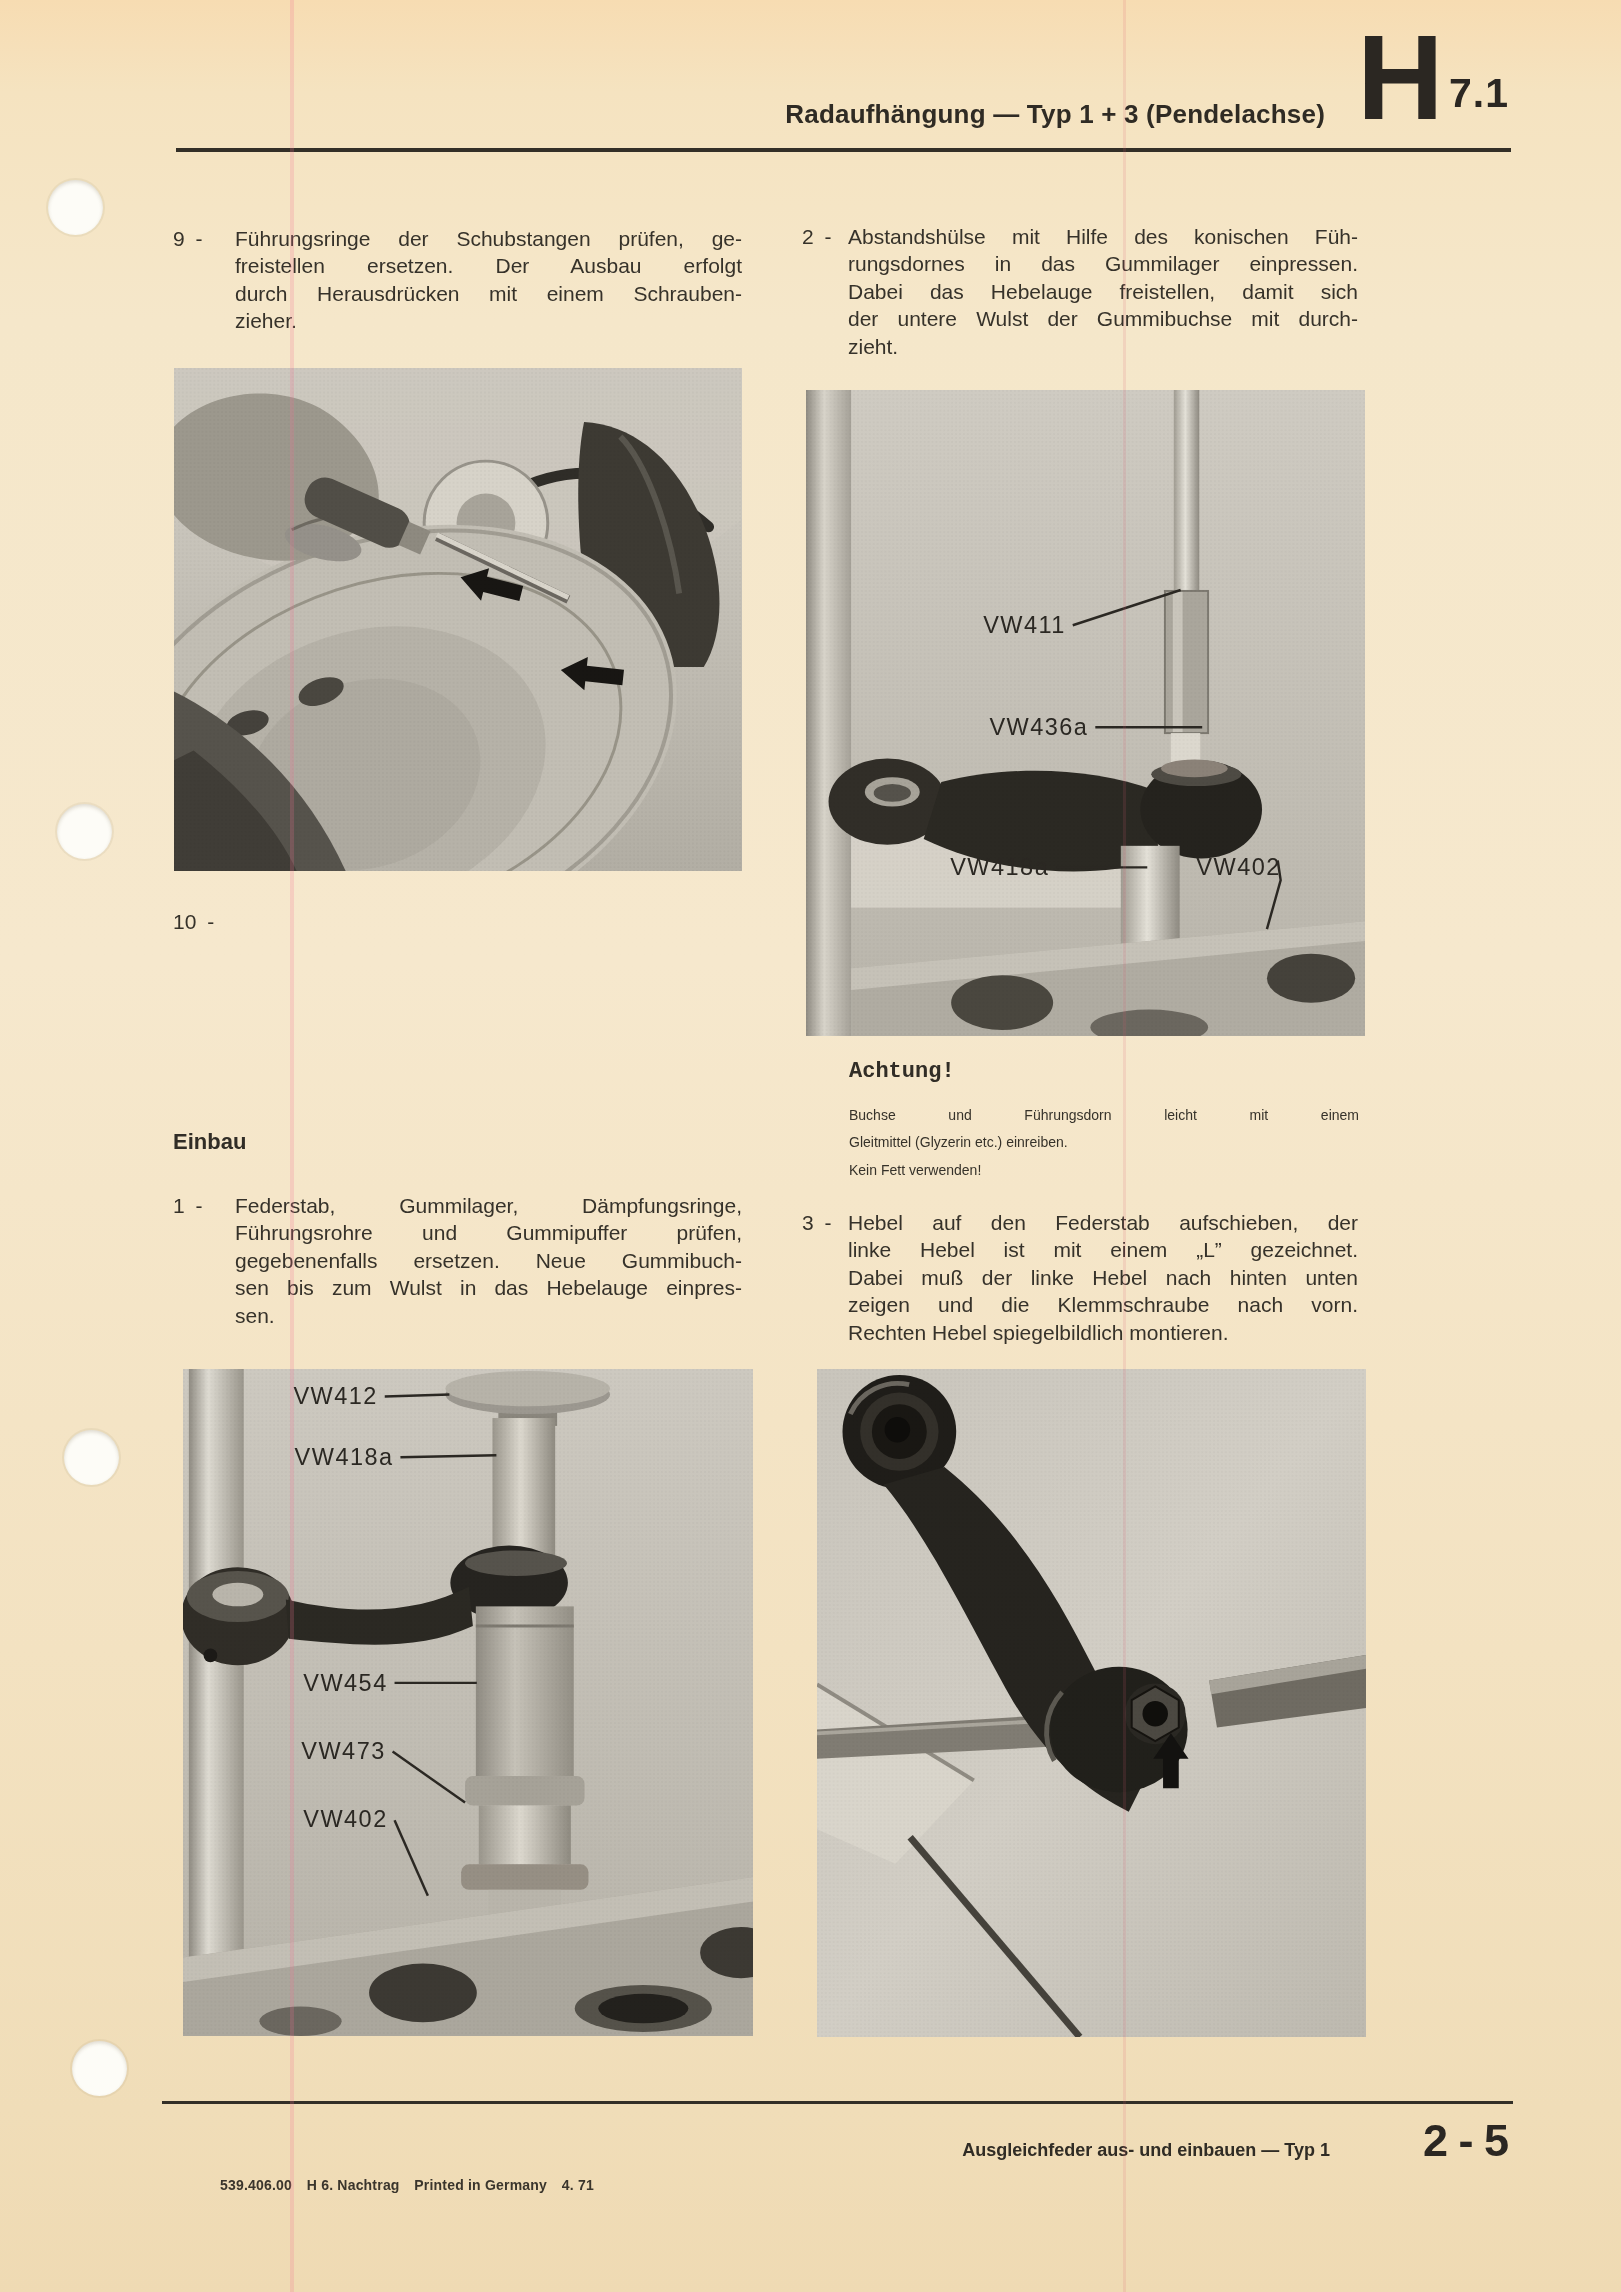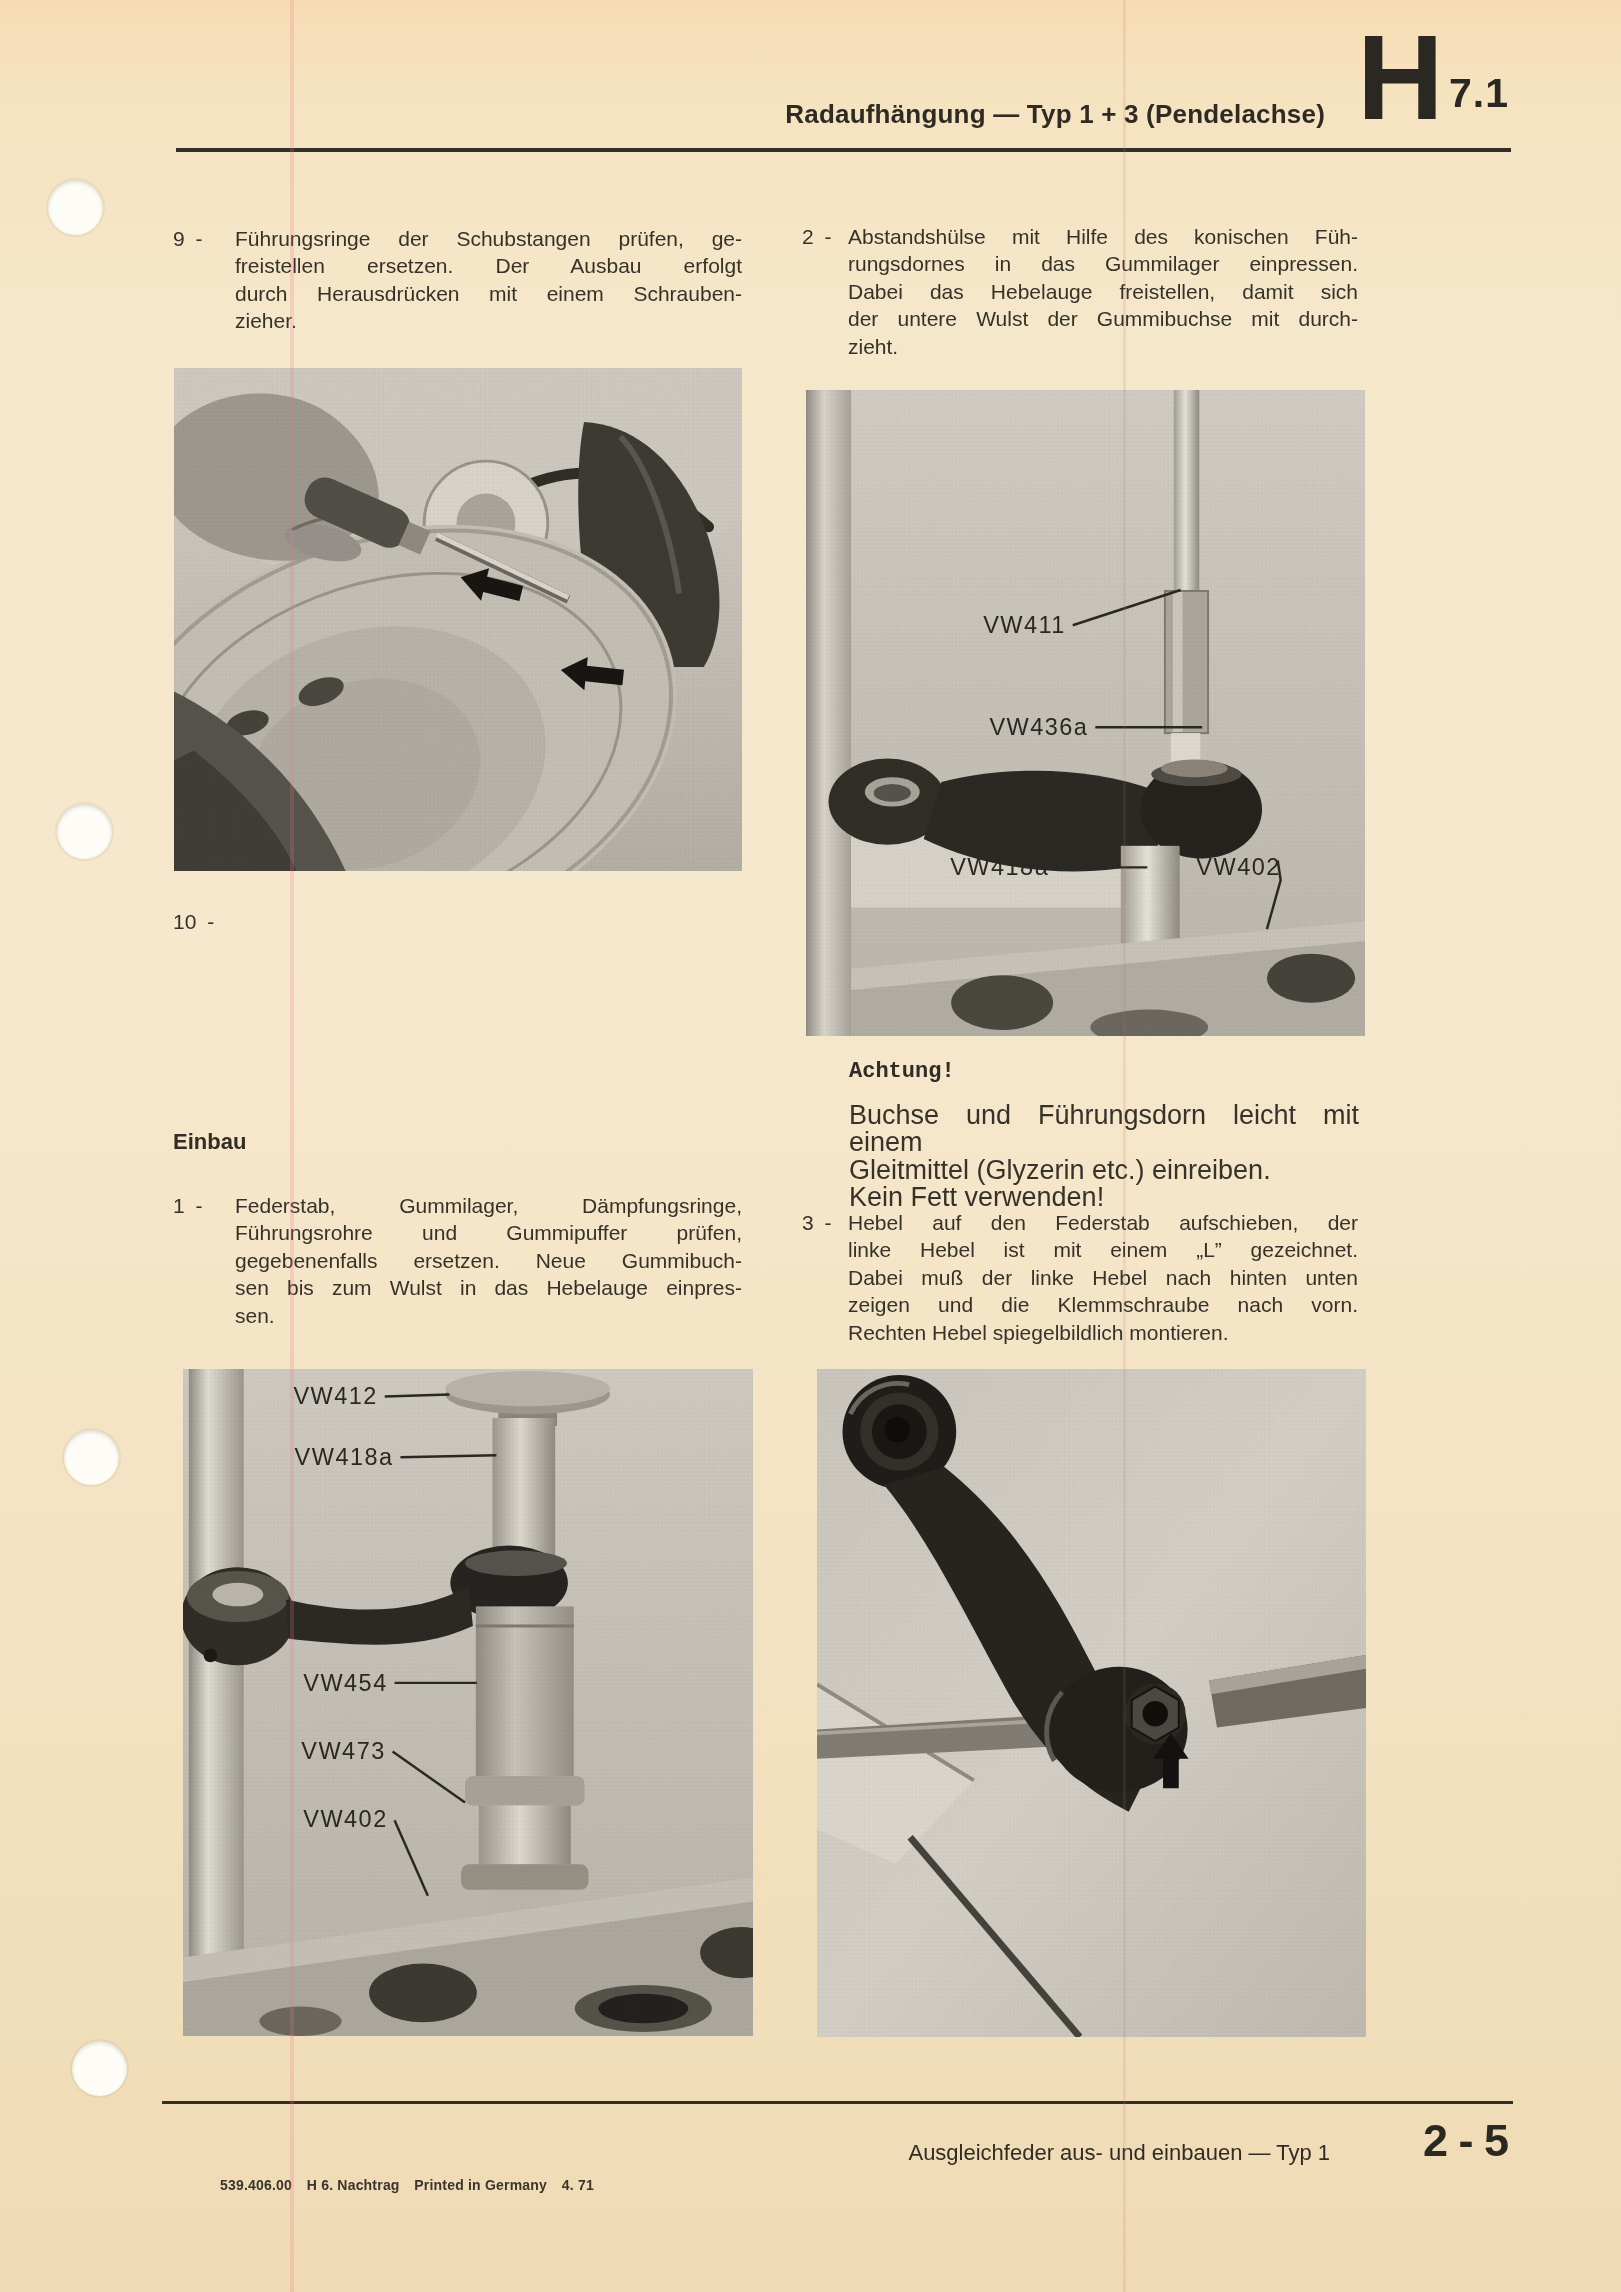"Buchse und Führungsdorn leicht mit" .para { font-size: 27px -> 14px }
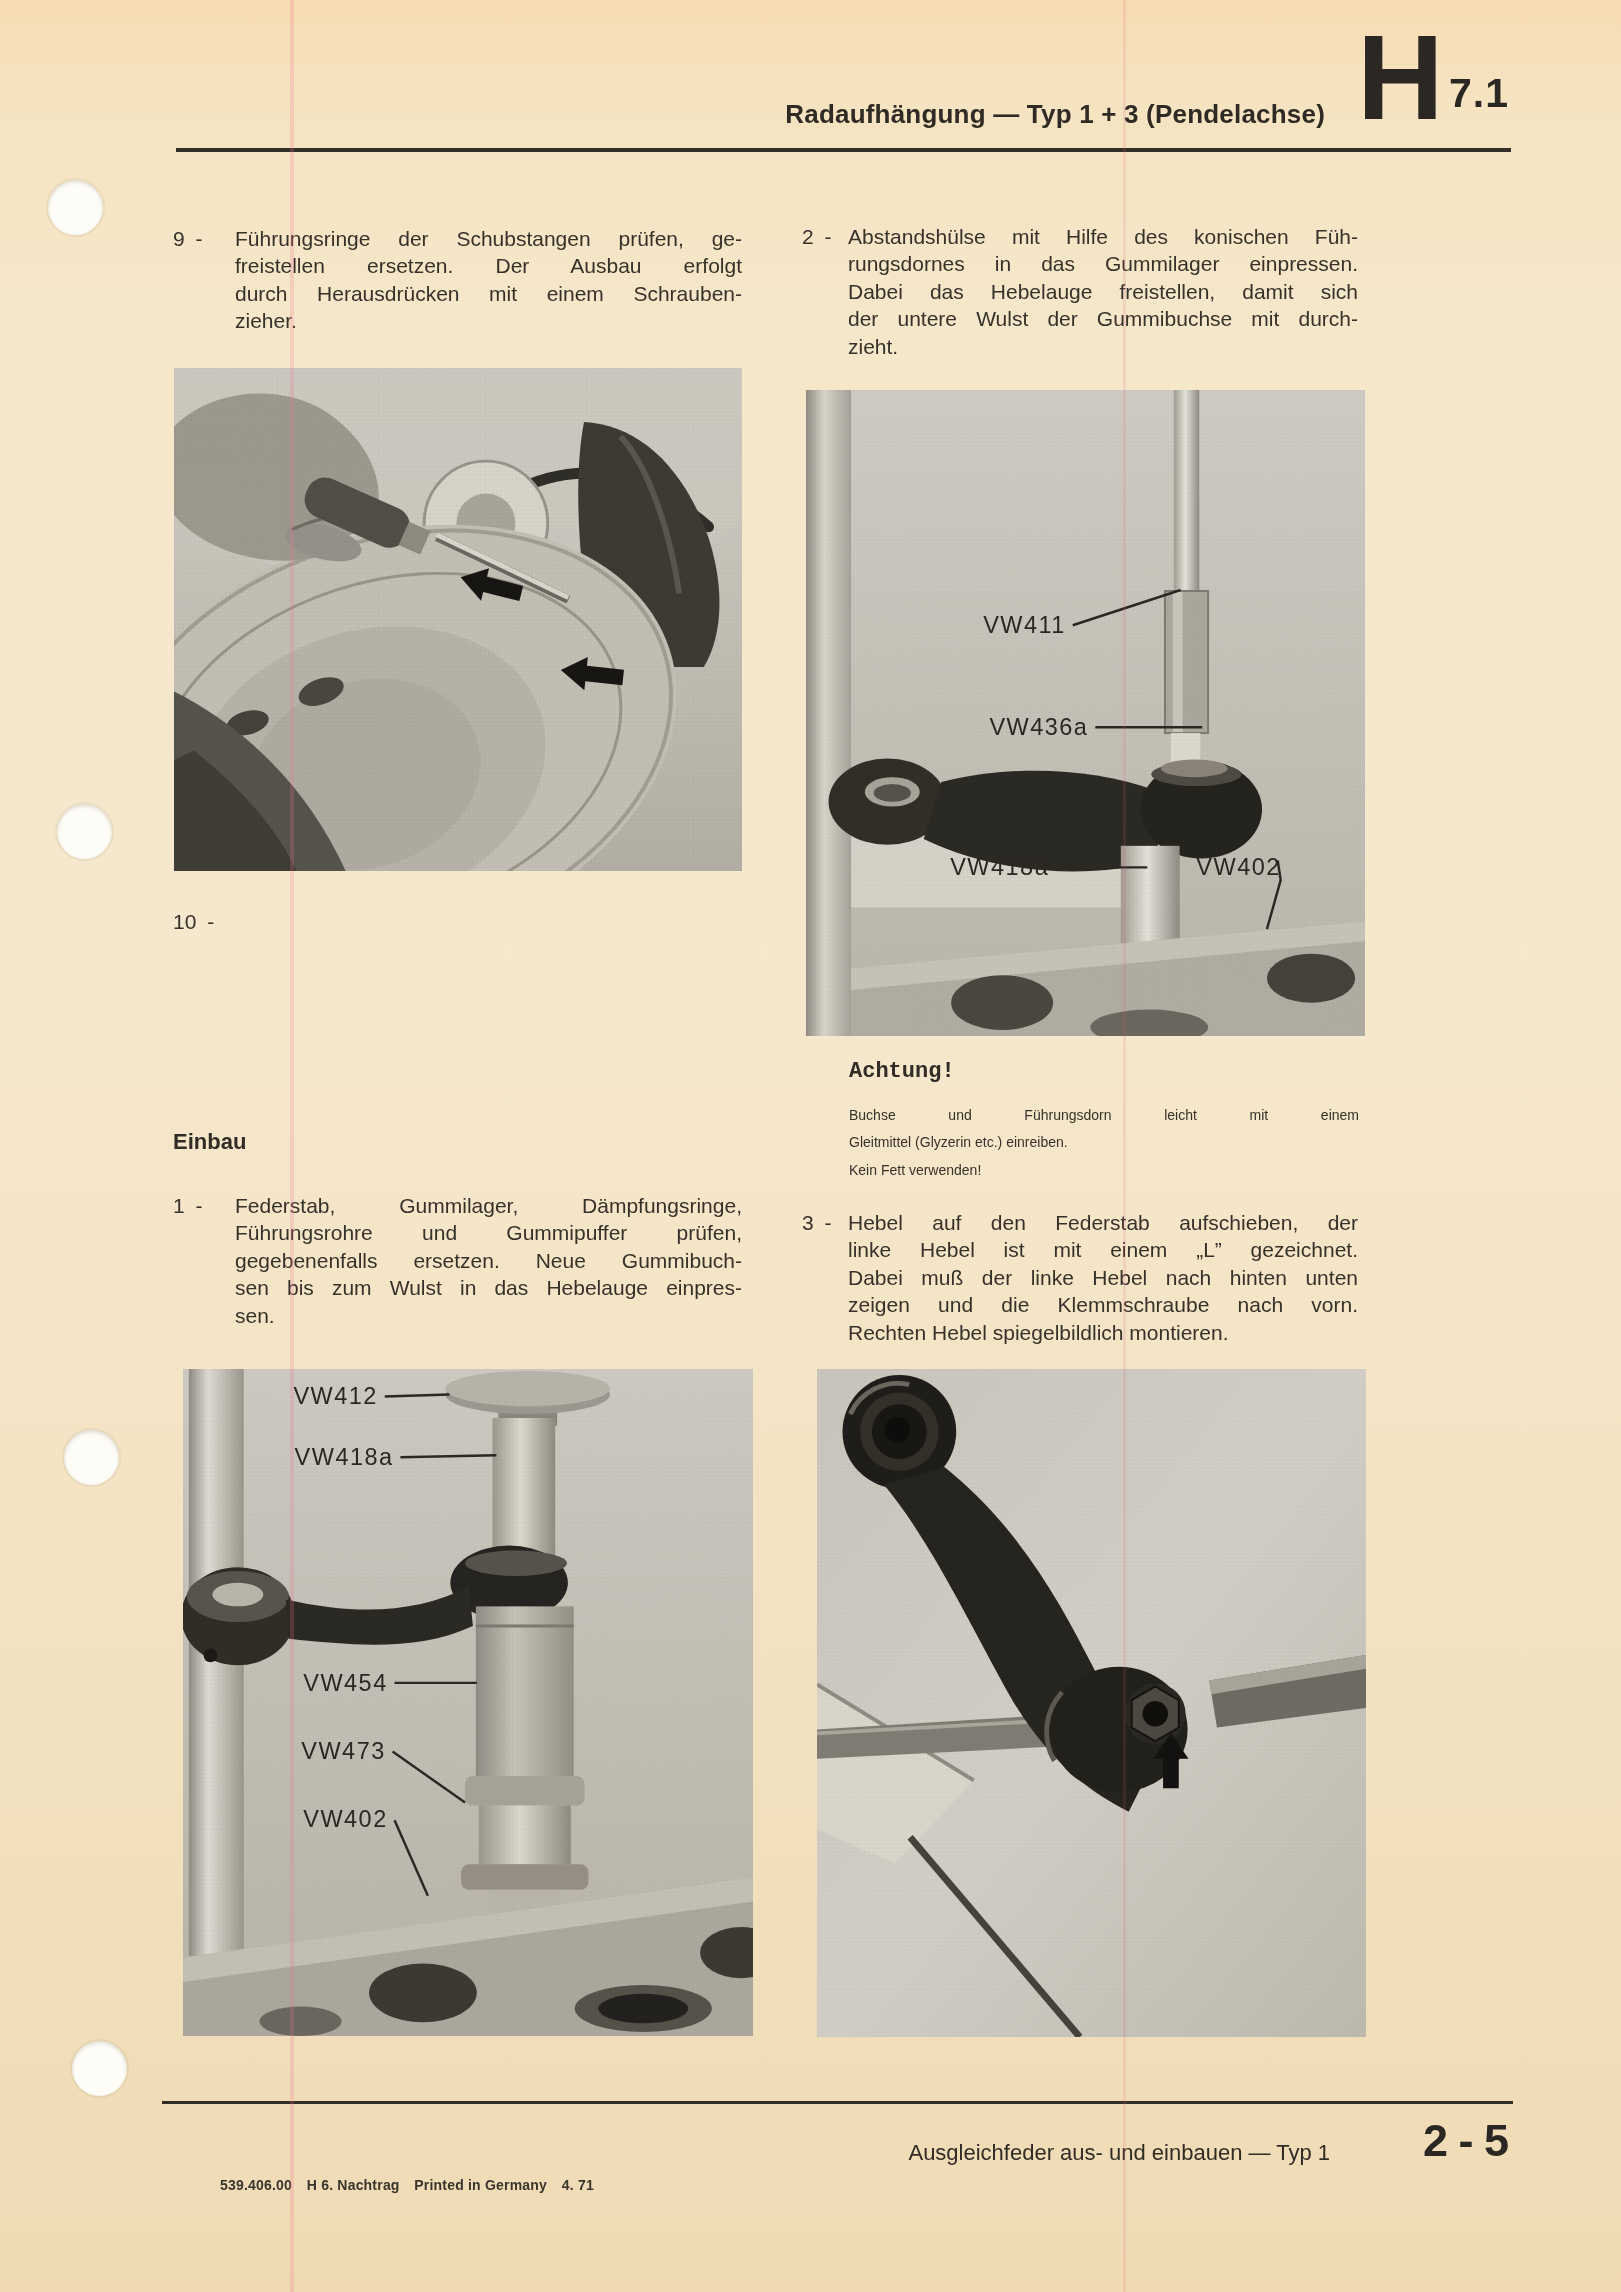"Ausgleichfeder aus- und einbauen —" .f-title { font-size: 22px -> 18px; font-weight: 400 -> 700 }
